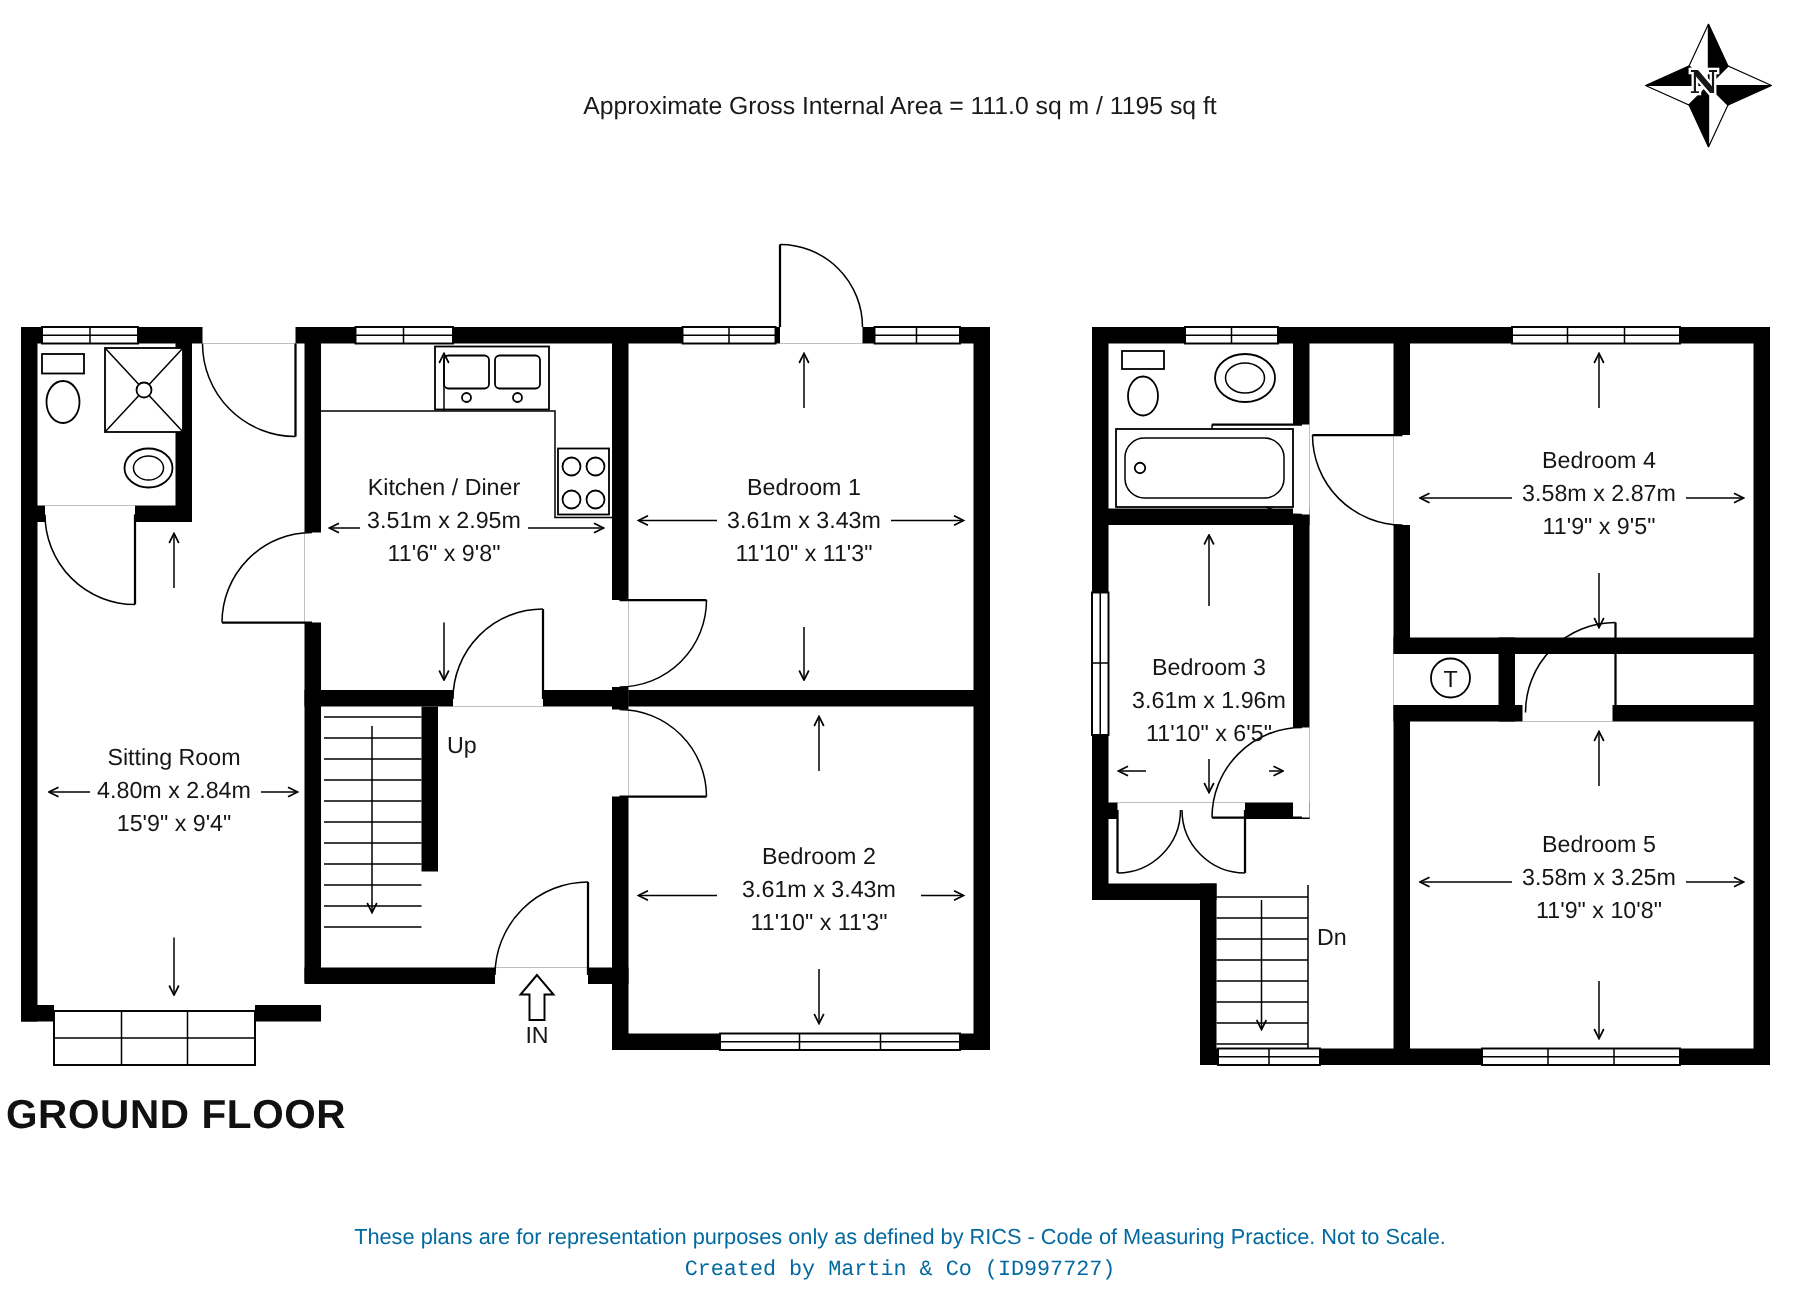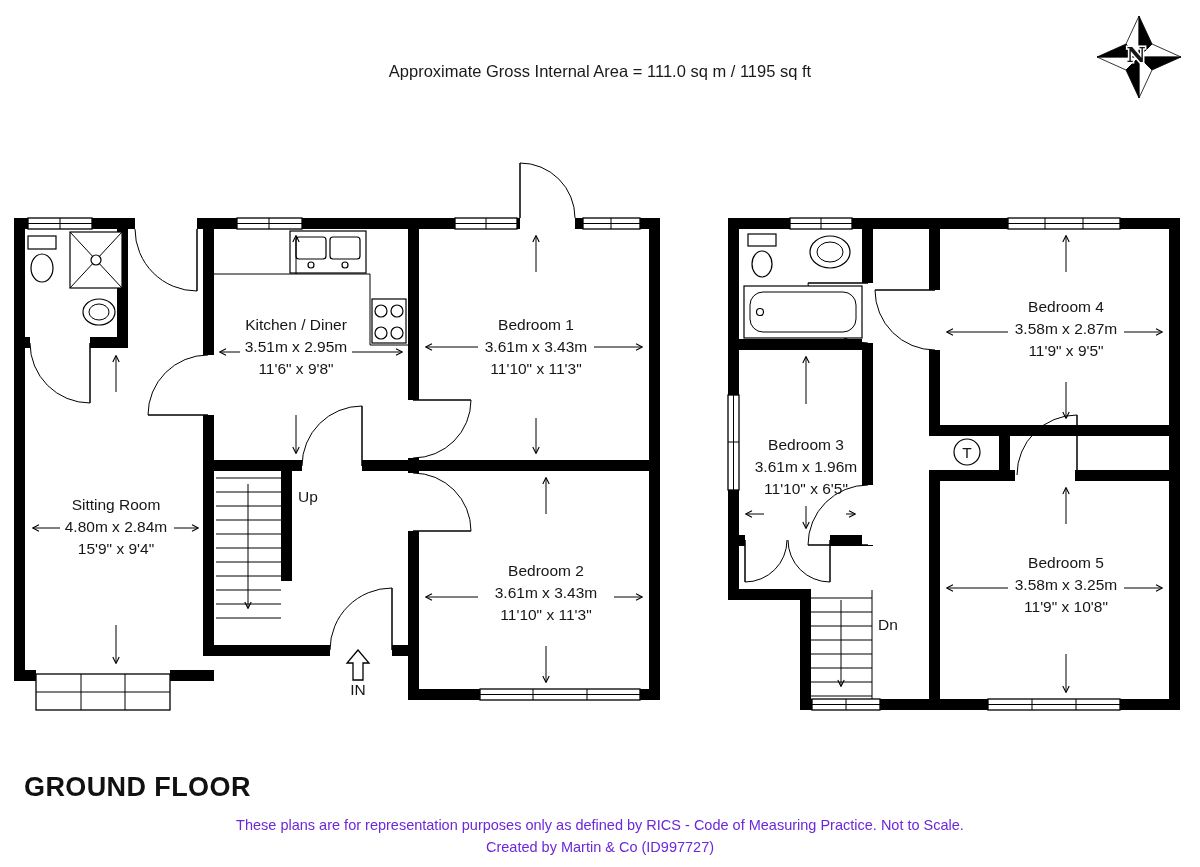"GROUND FLOOR" .floor-title.ground { left: 24px -> 4px; margin-top: 44px -> none }
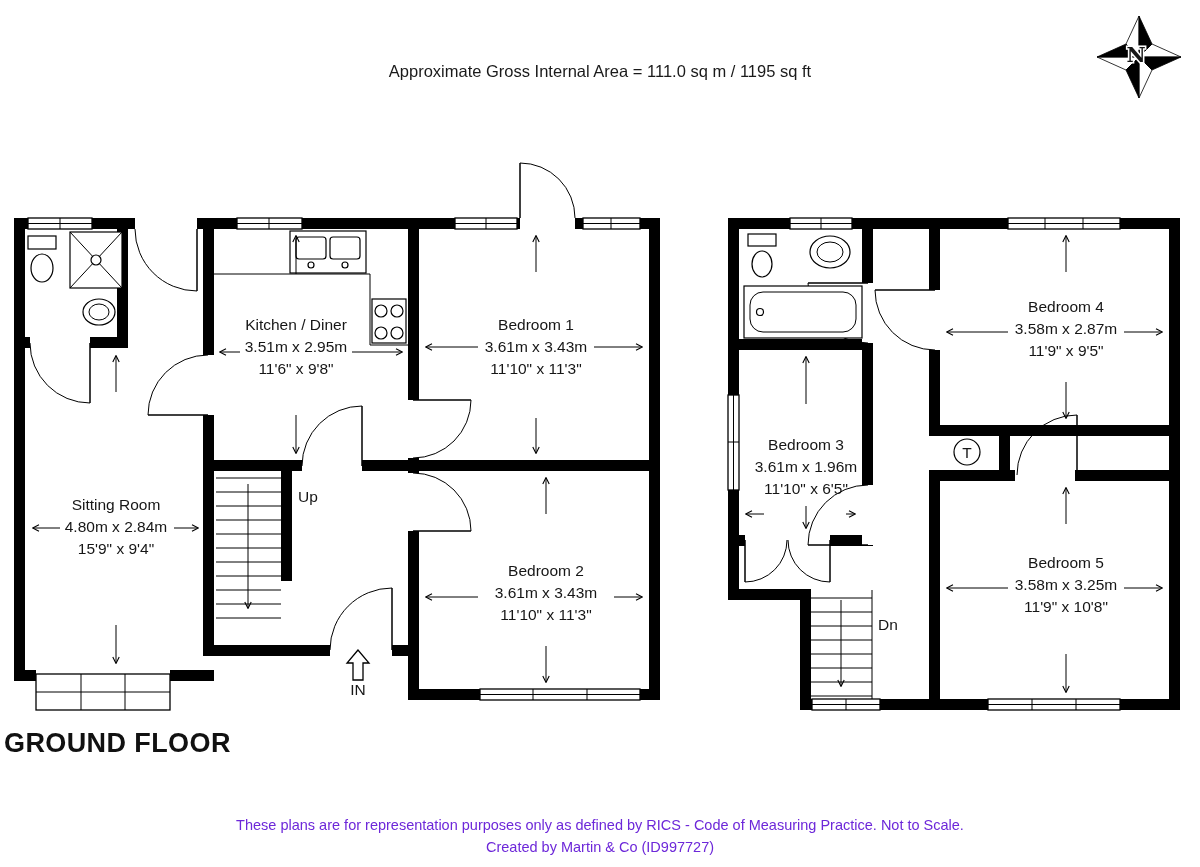"These plans are for representation" .footer-line { color: #6d28d9 -> #0369a1 }
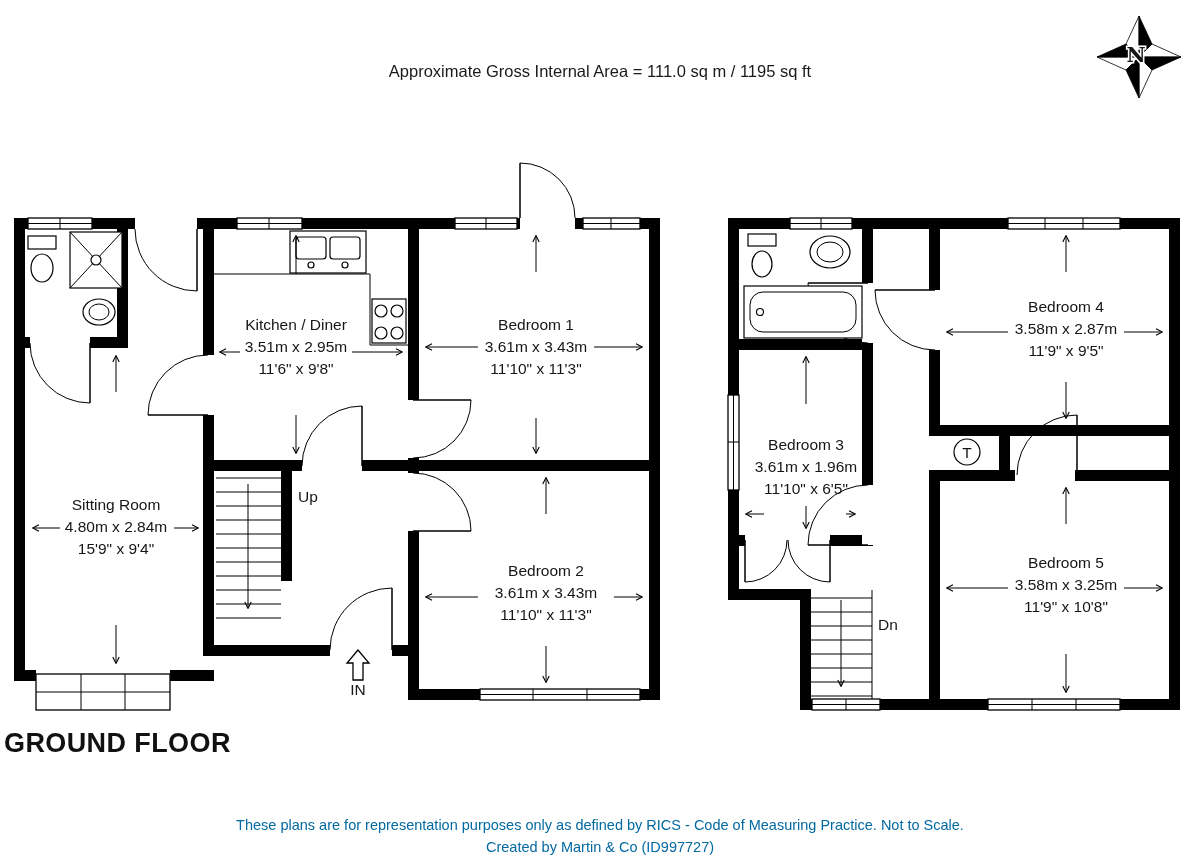"Created by Martin & Co" .footer-line.l2 { font-family: none -> Liberation Mono, monospace }
